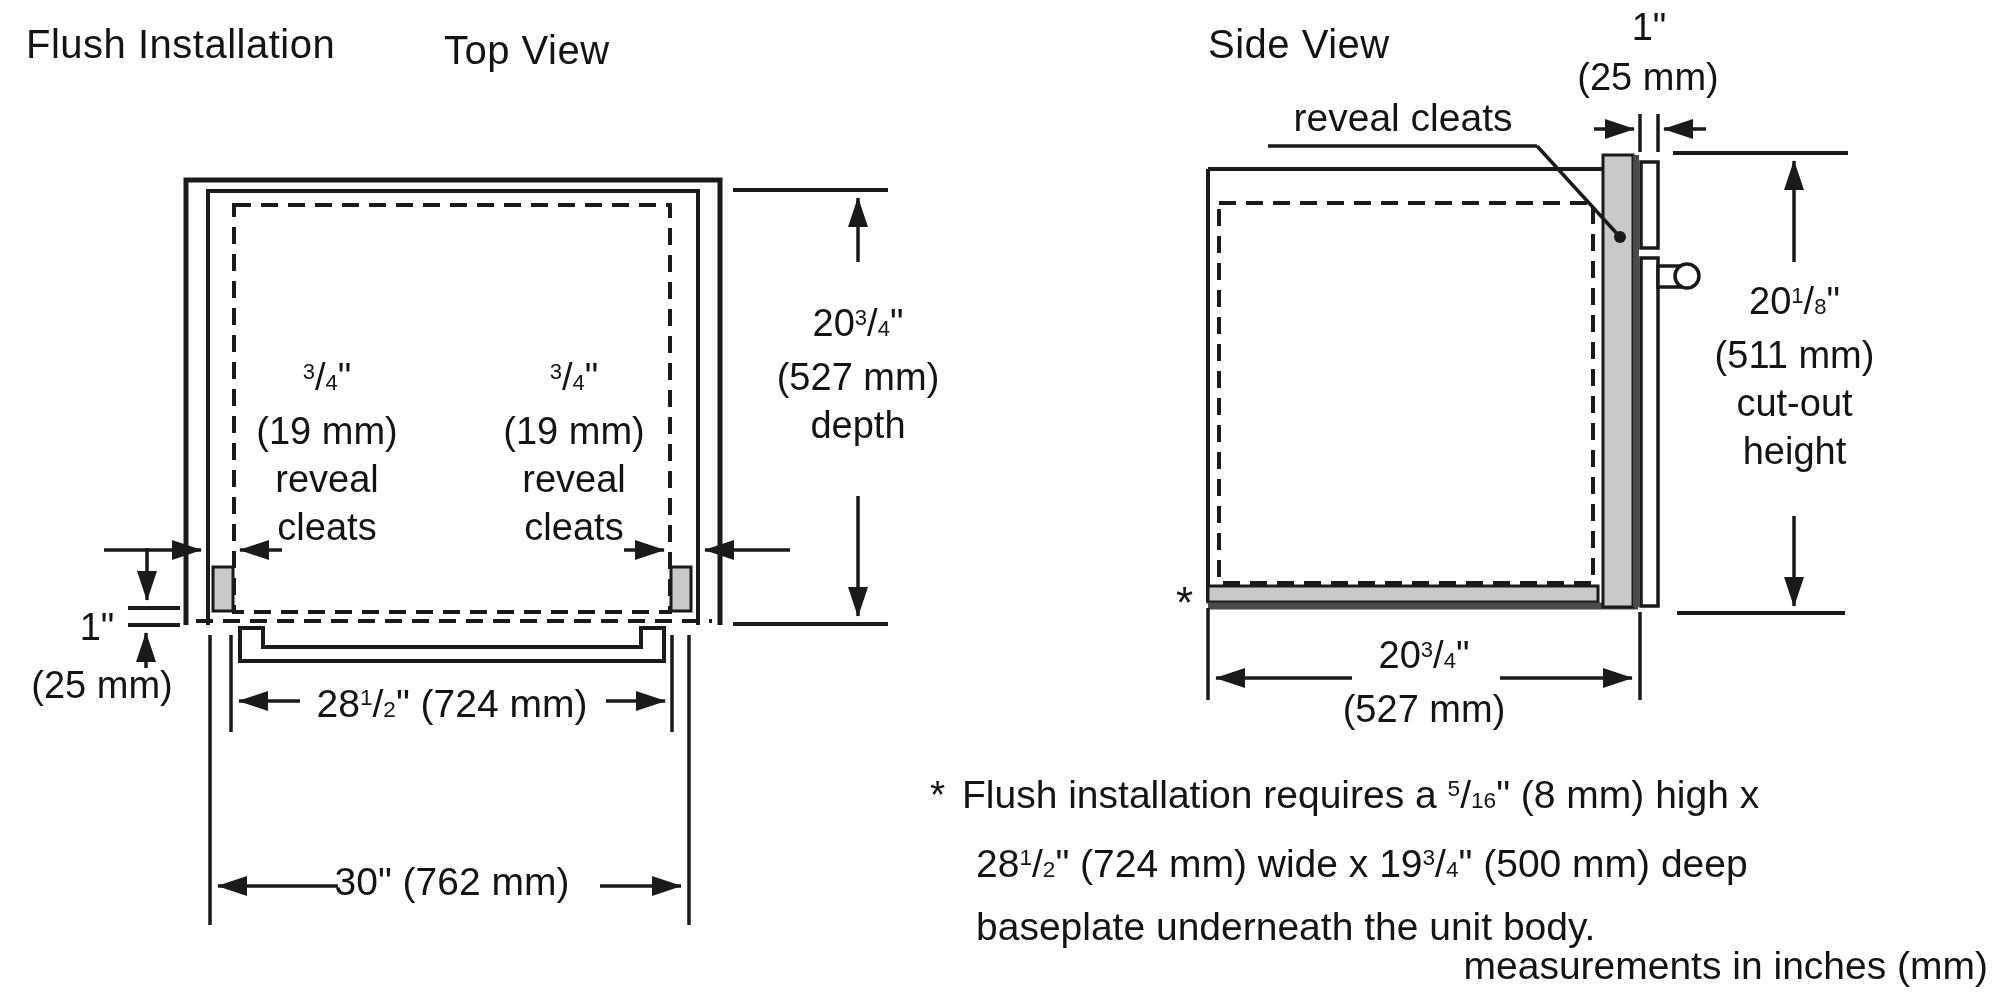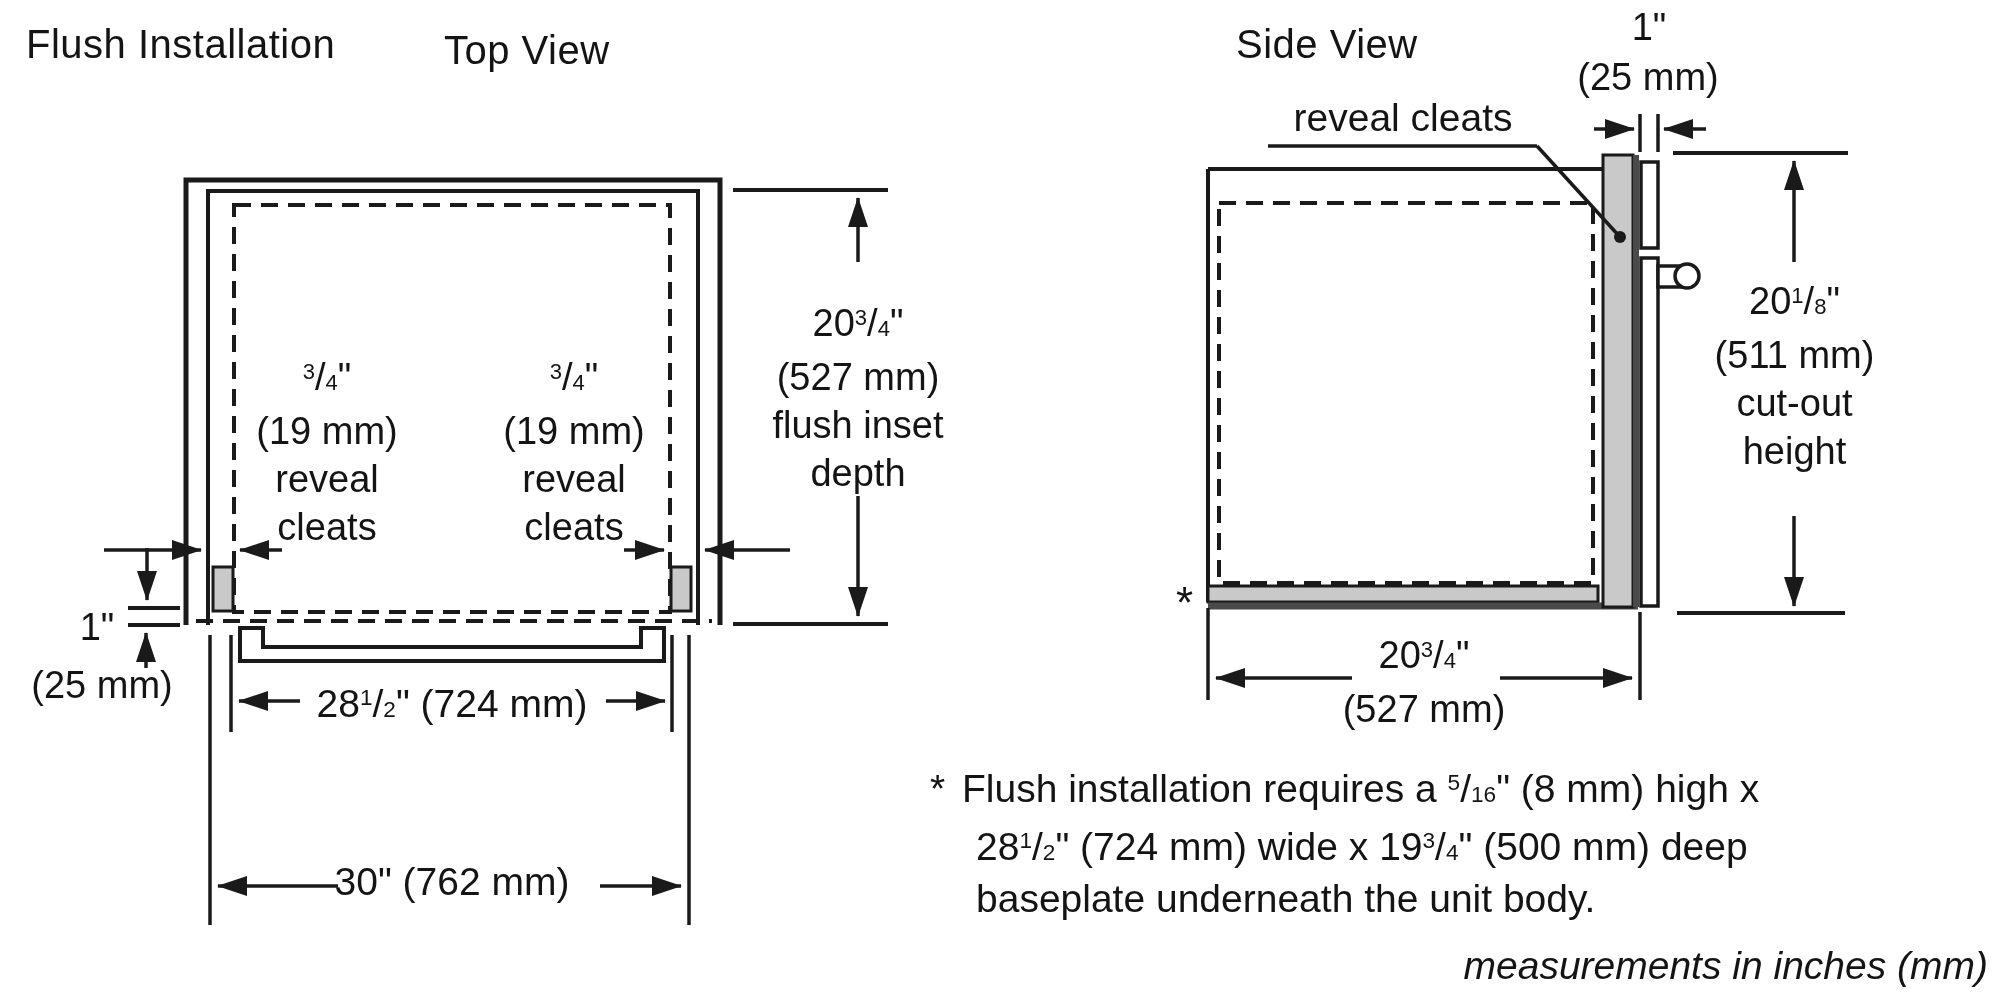"Side View" div.txt { margin-left: 28px -> none }
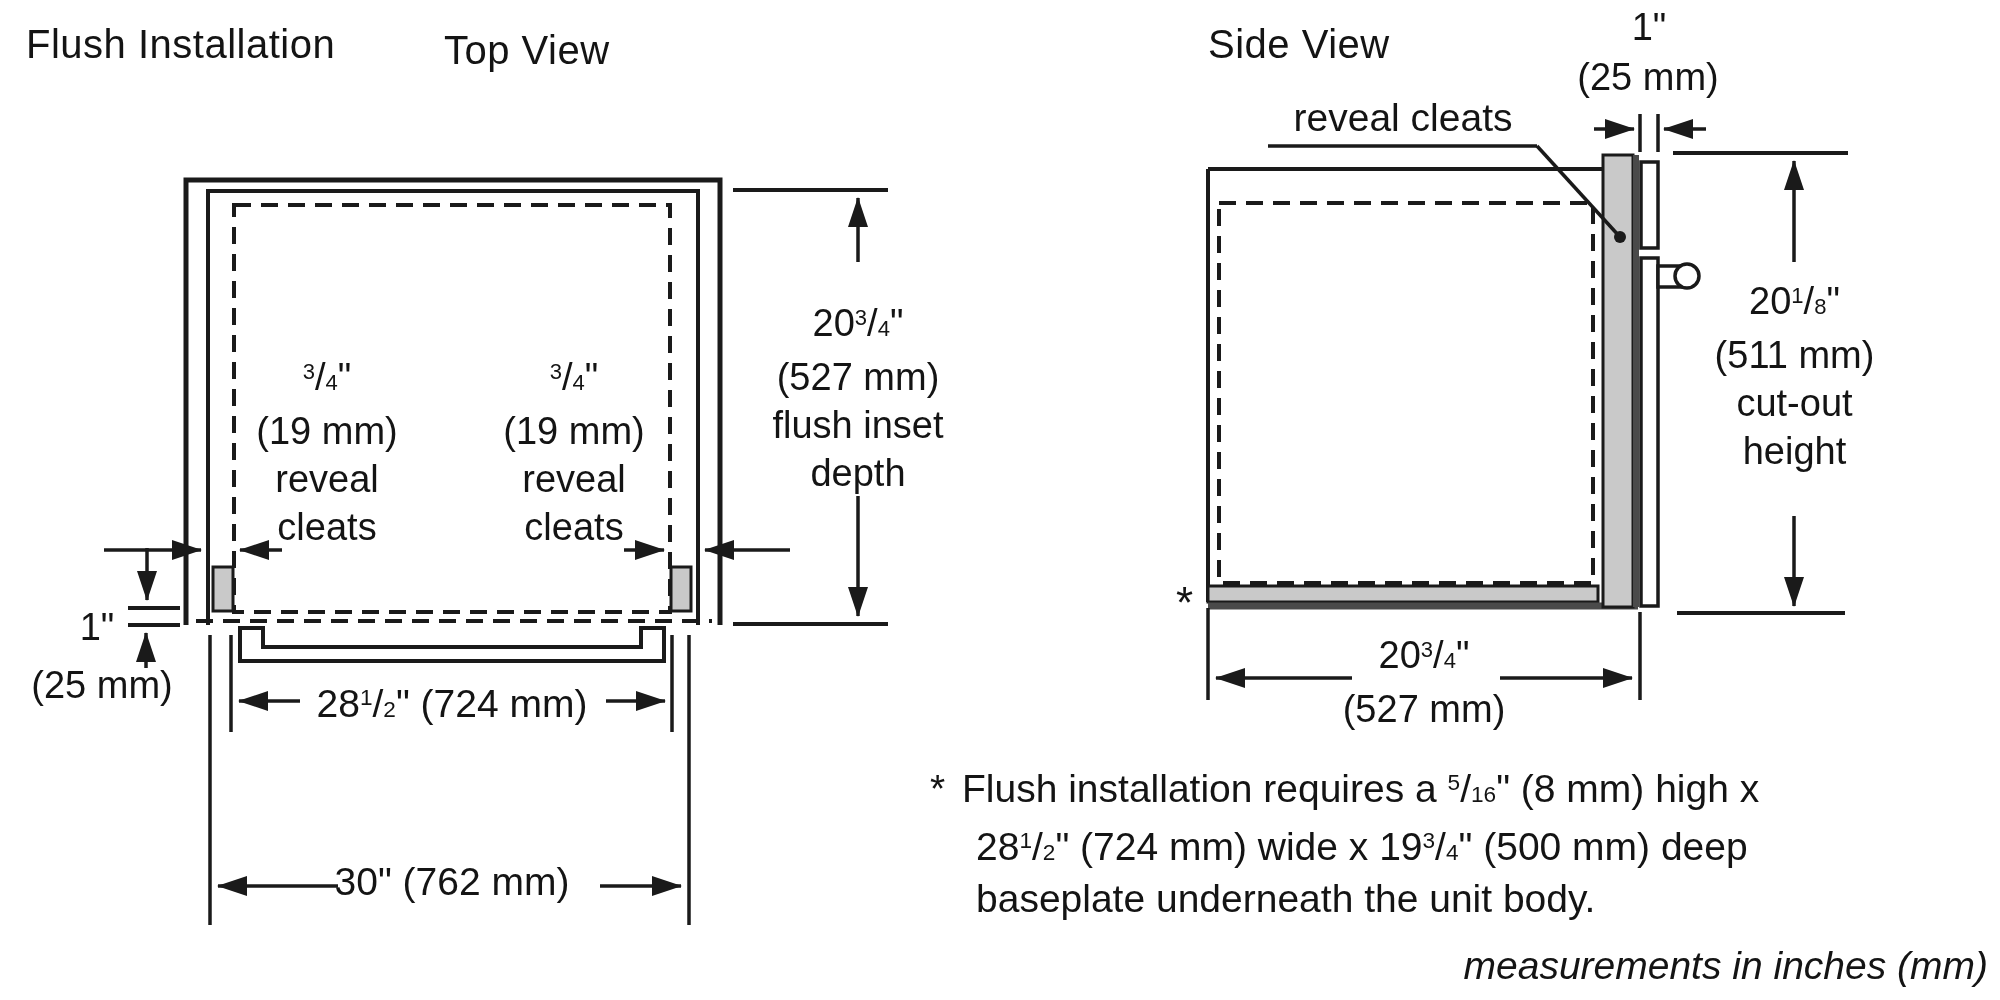"flush inset" div { html: <div>flush inset</div> -> none }
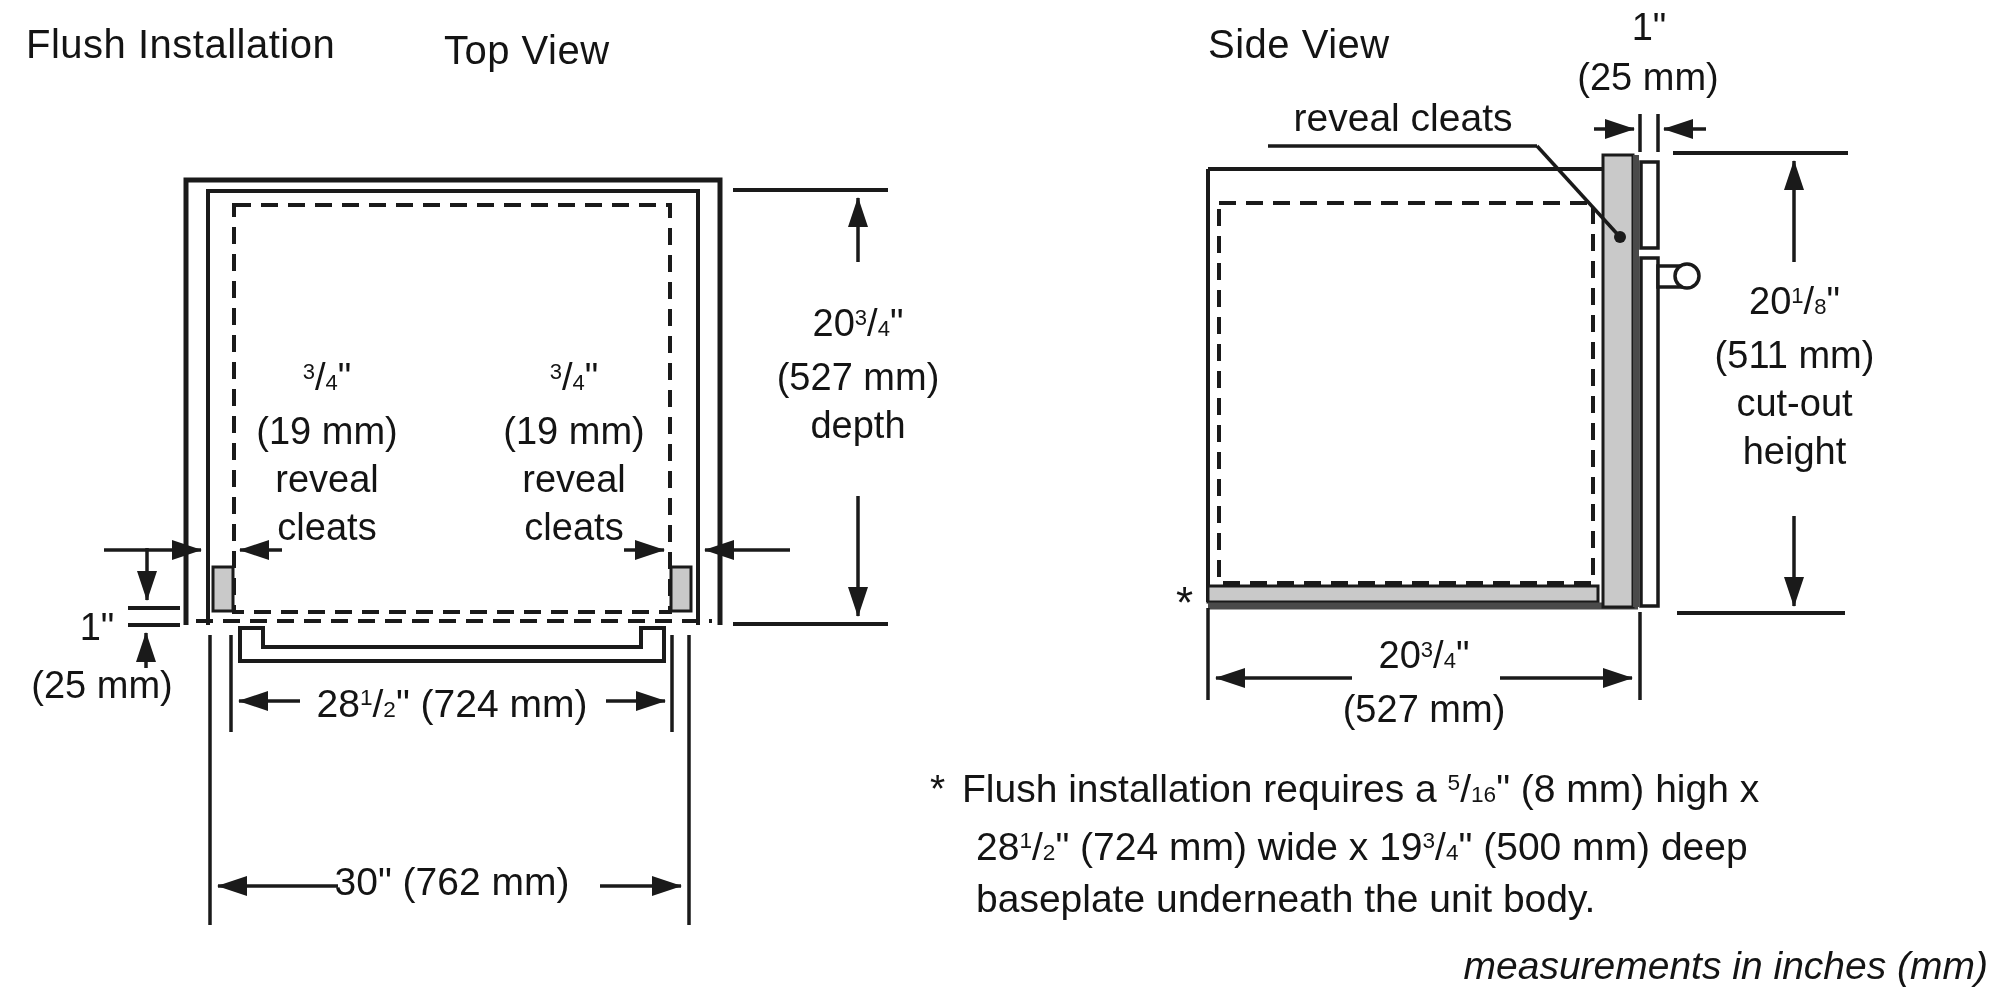"* Flush installation requires a" #footnote { line-height: 46px -> 57px }
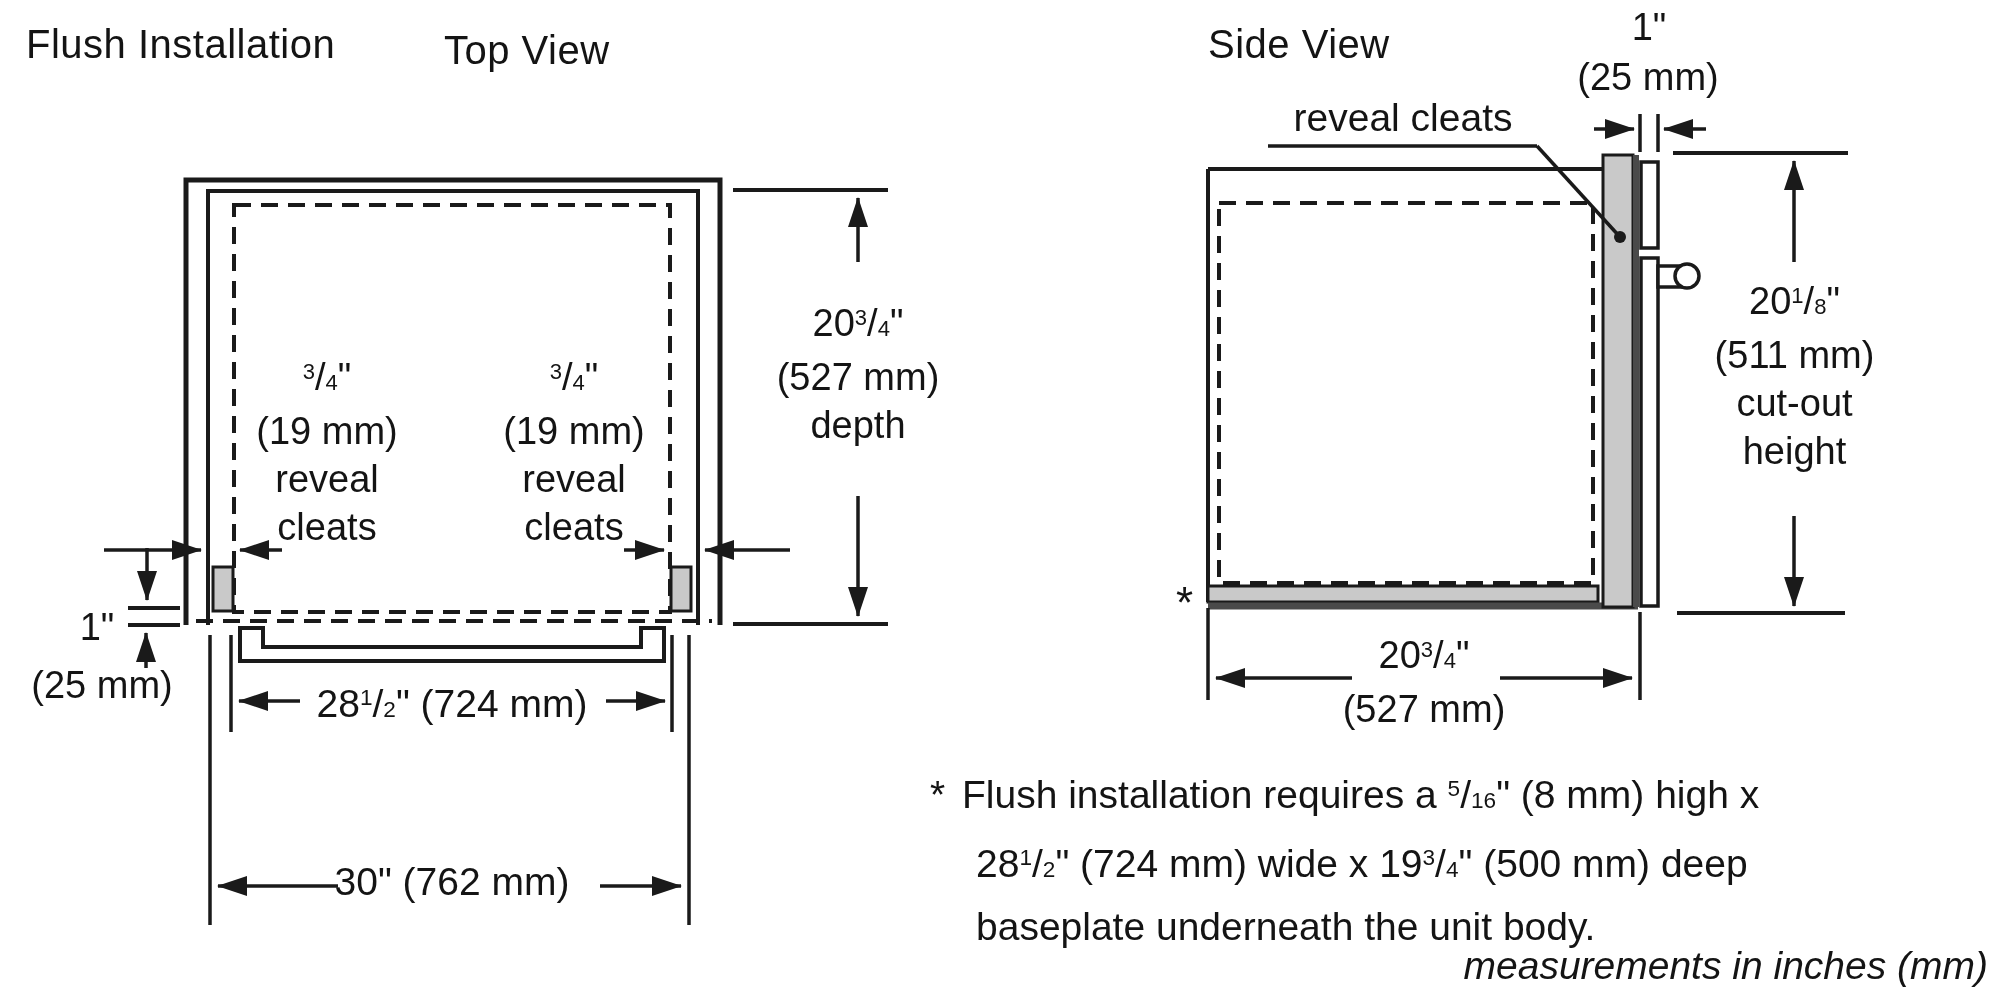"measurements in inches (mm)" div.txt { font-style: italic -> none }
